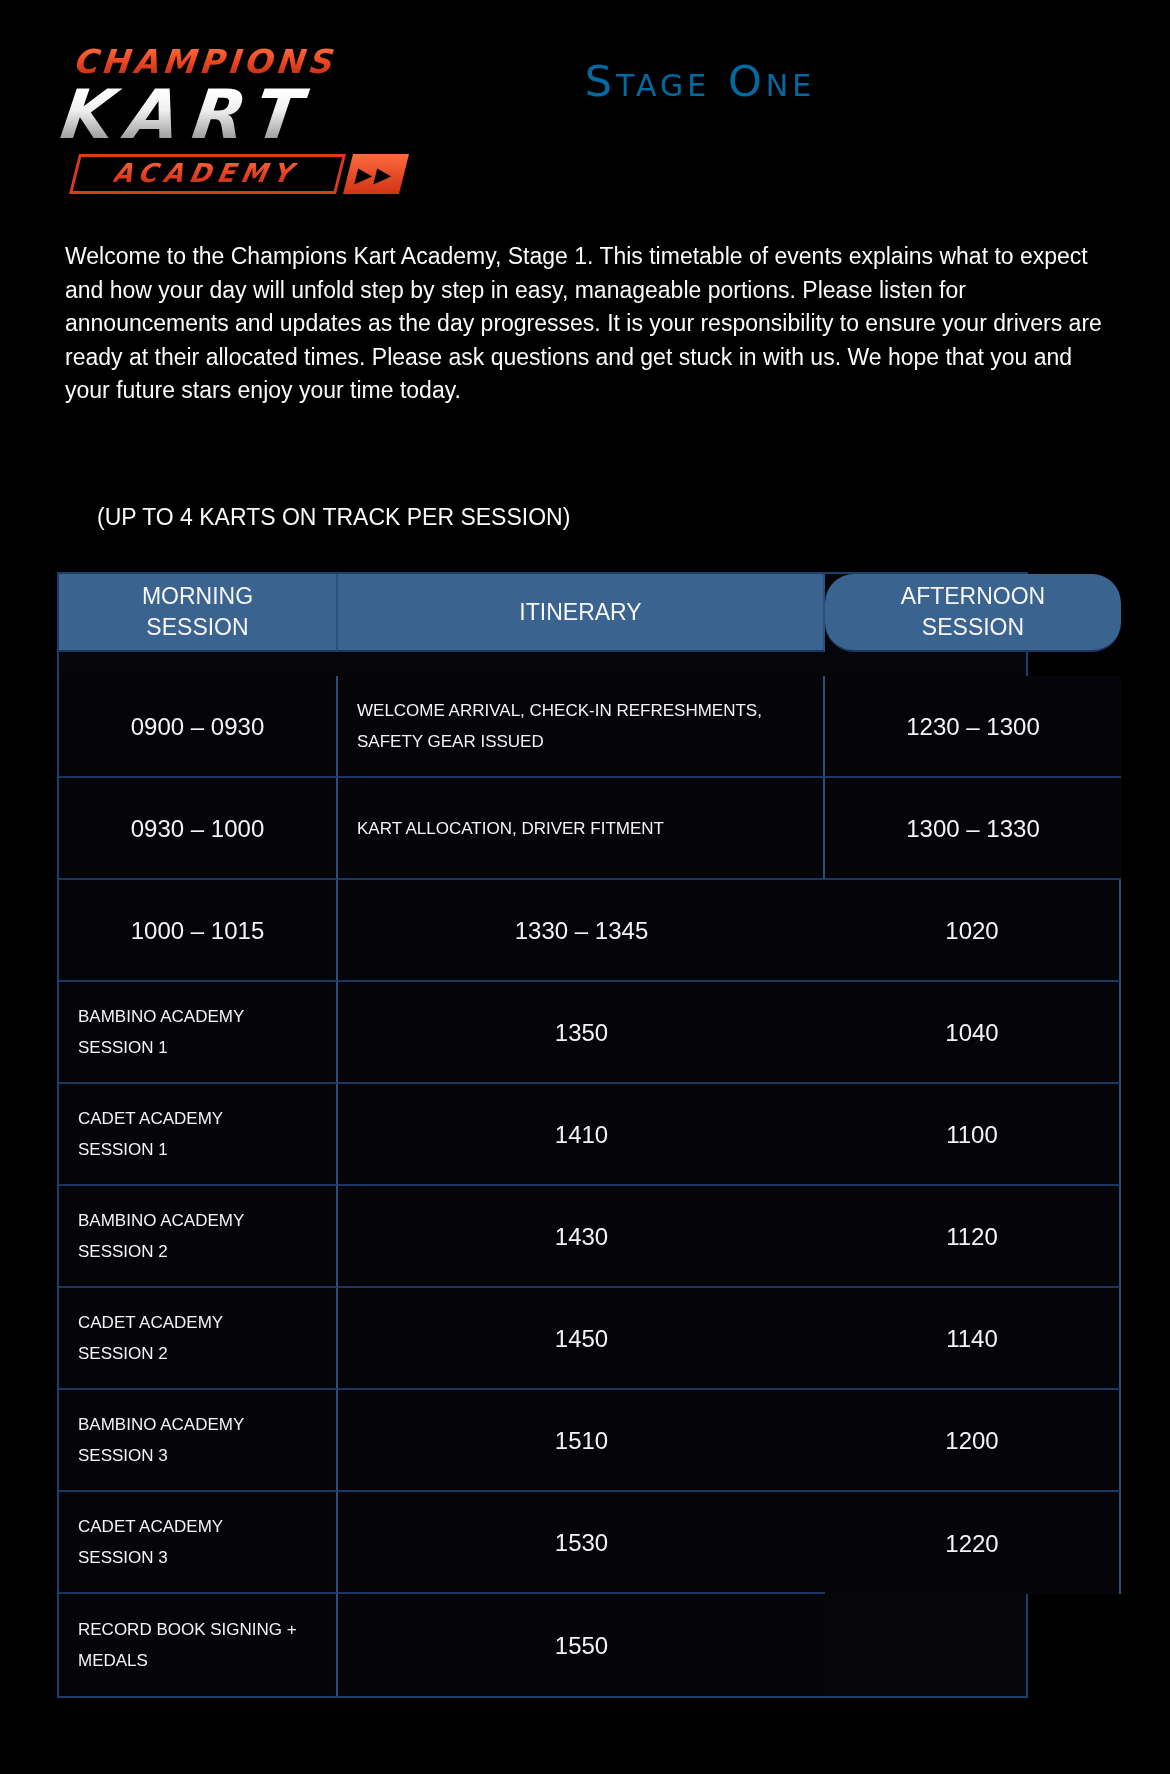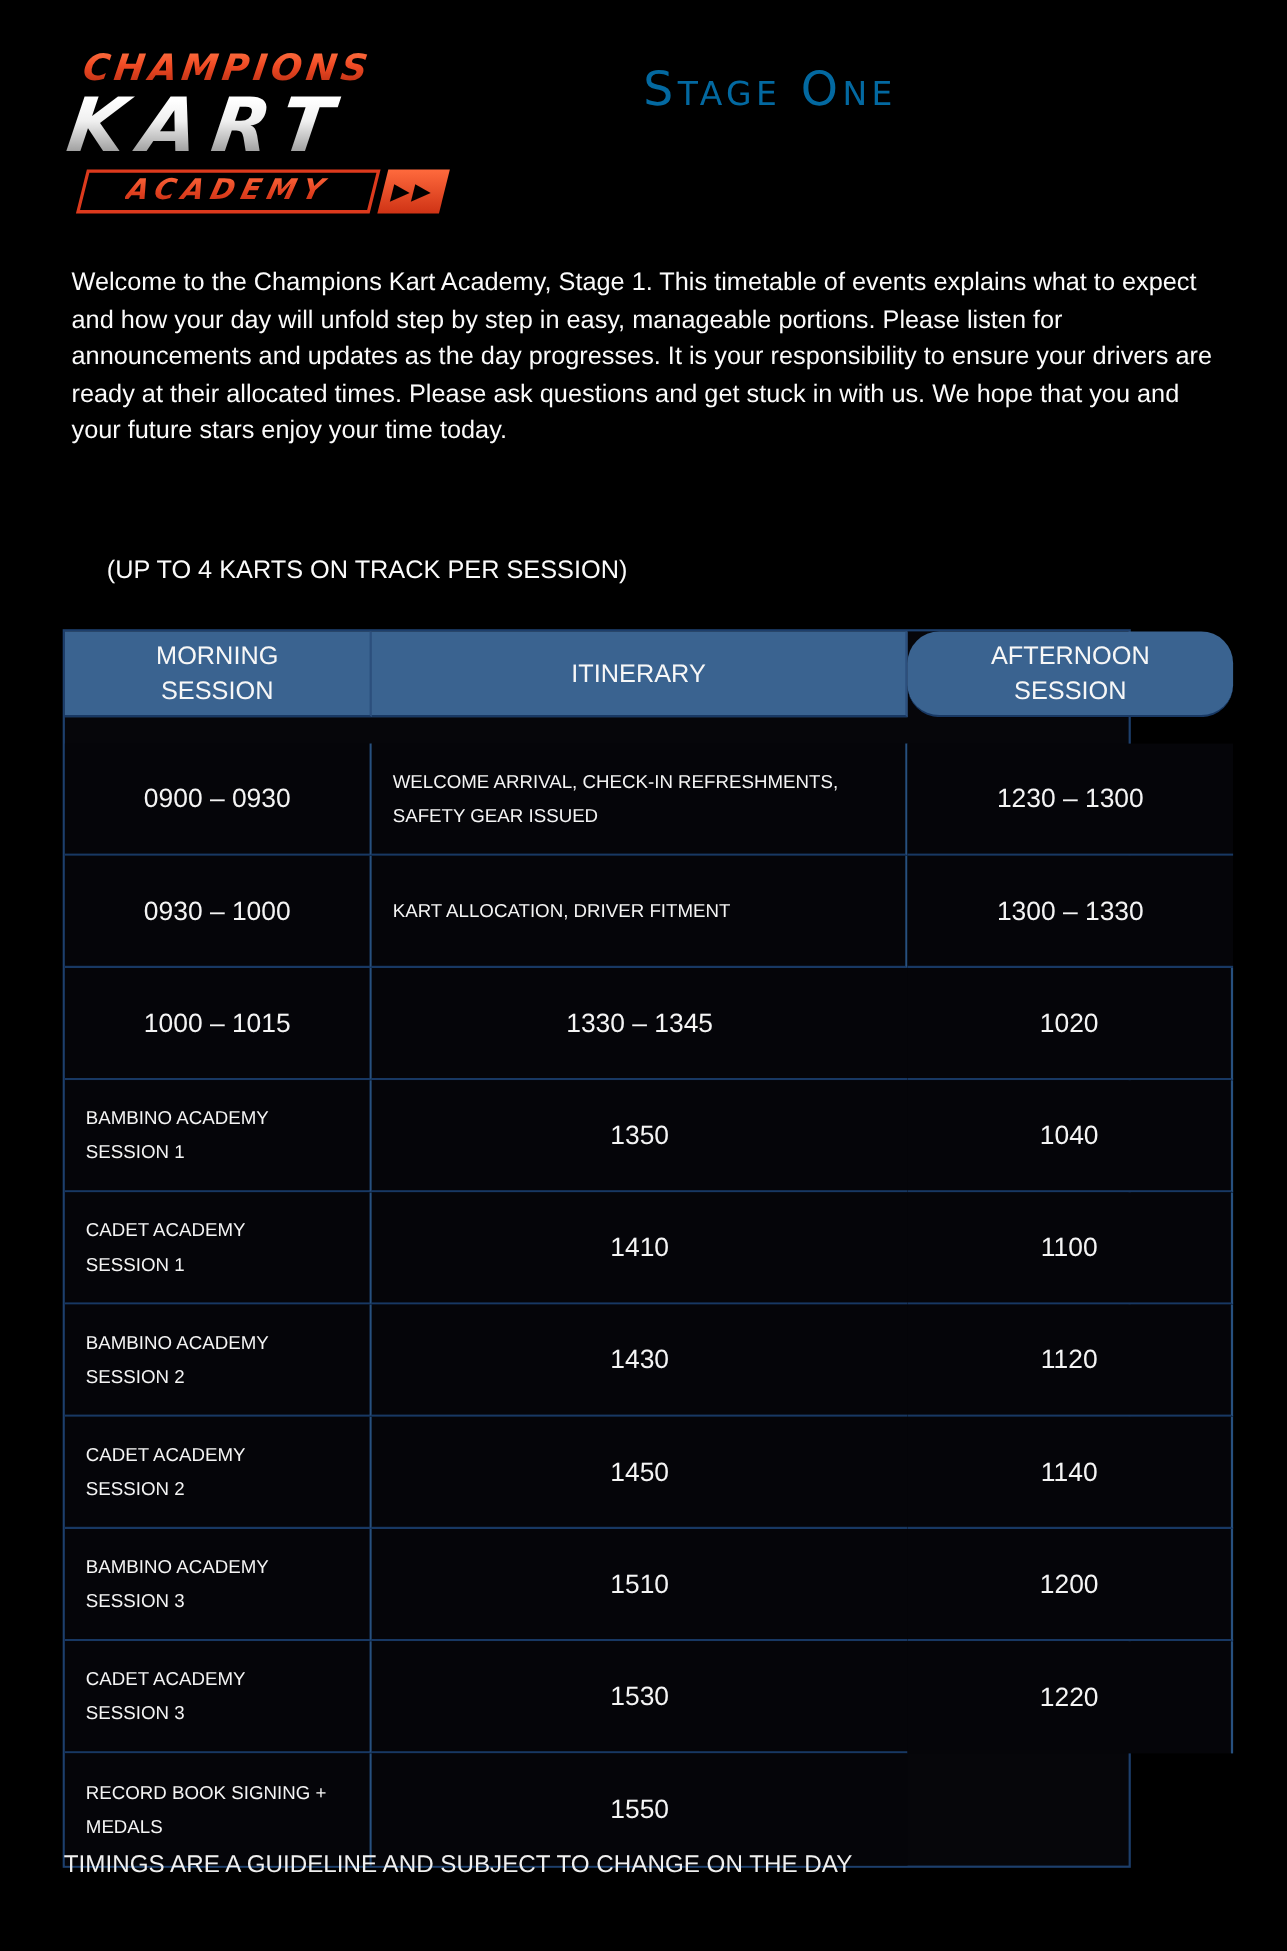"TIMINGS ARE A GUIDELINE AND" div.footer-note { html: <div>TIMINGS ARE A GUIDELINE AND SUBJECT TO CHANGE ON THE DAY</div> -> none }
